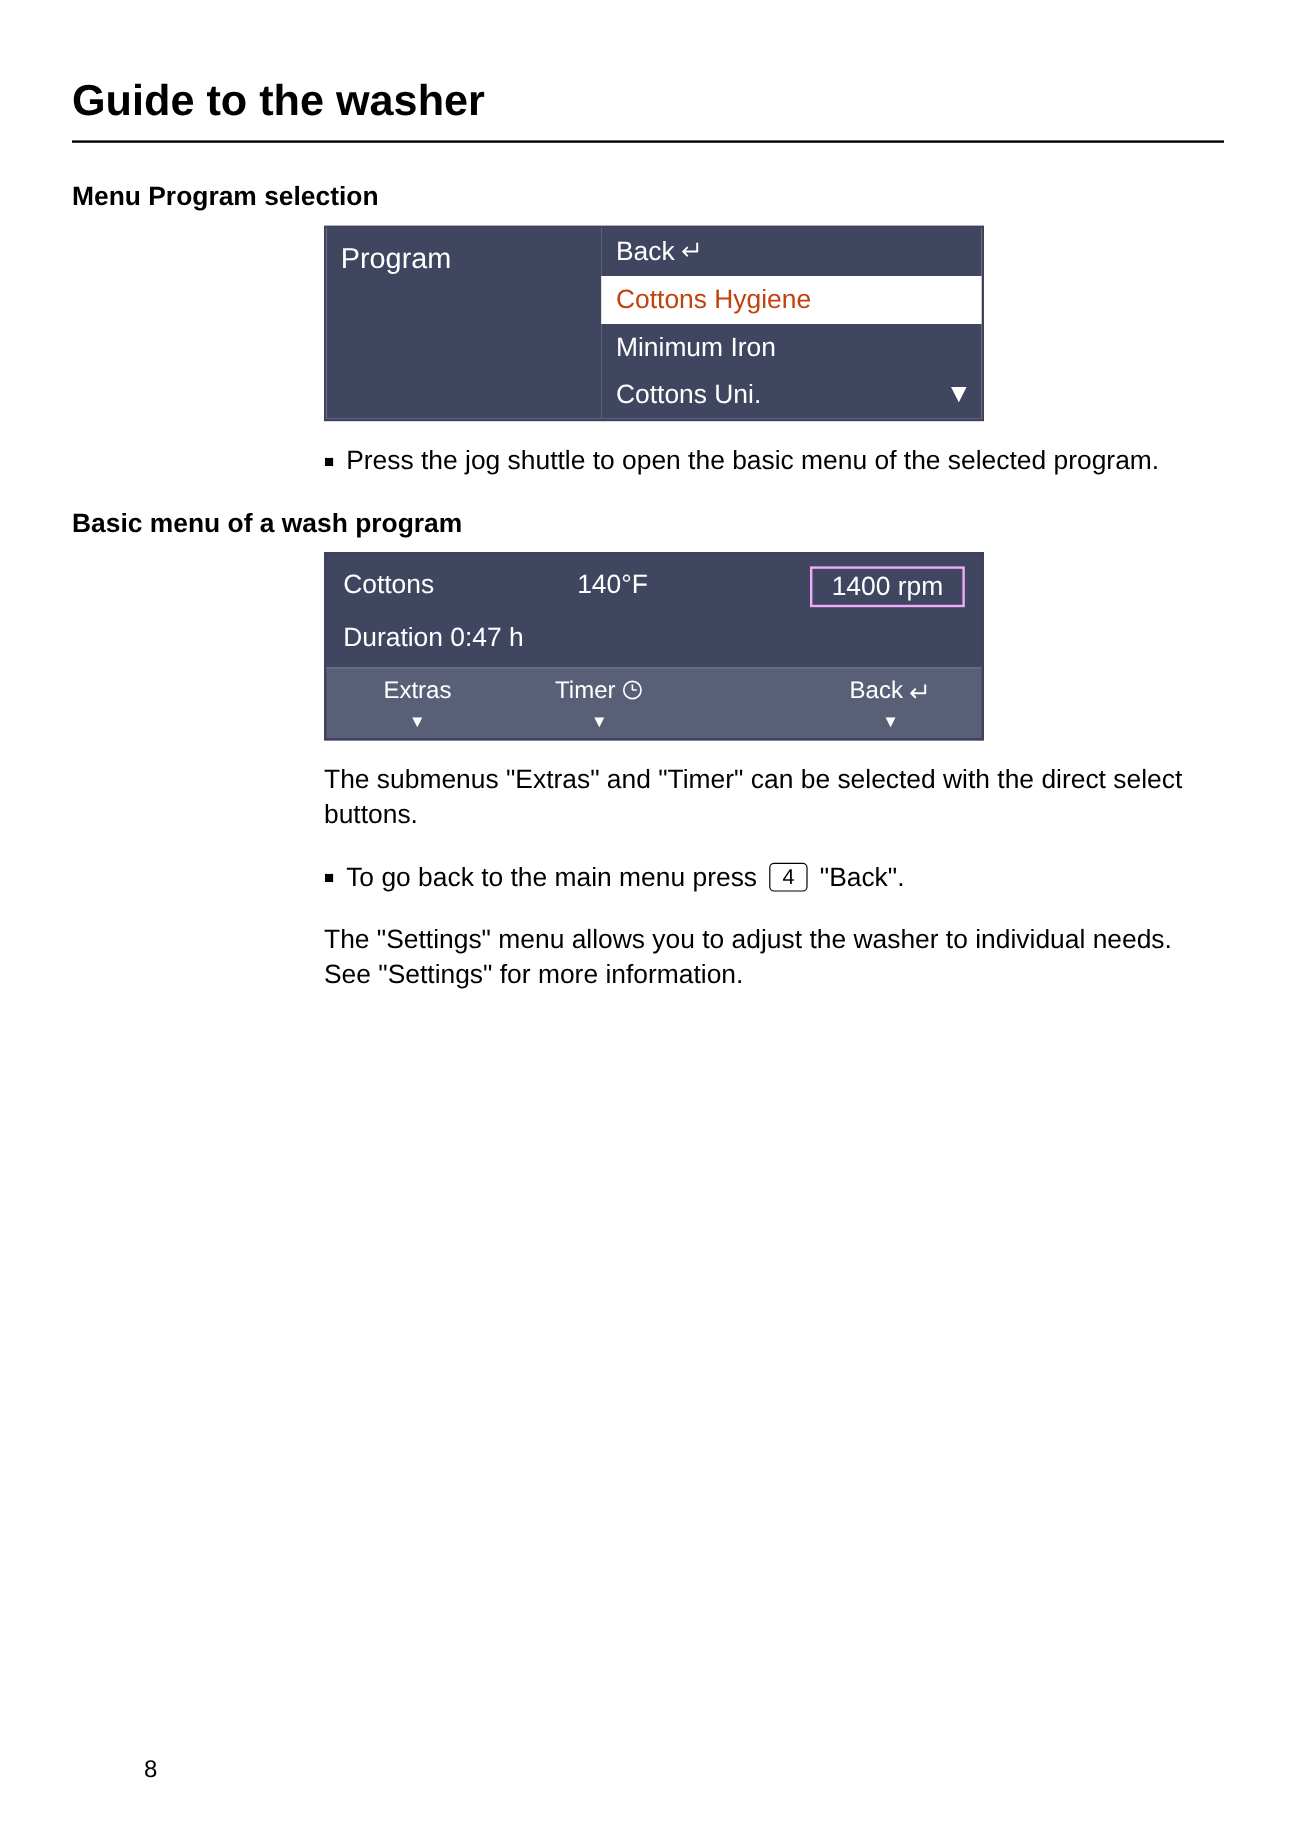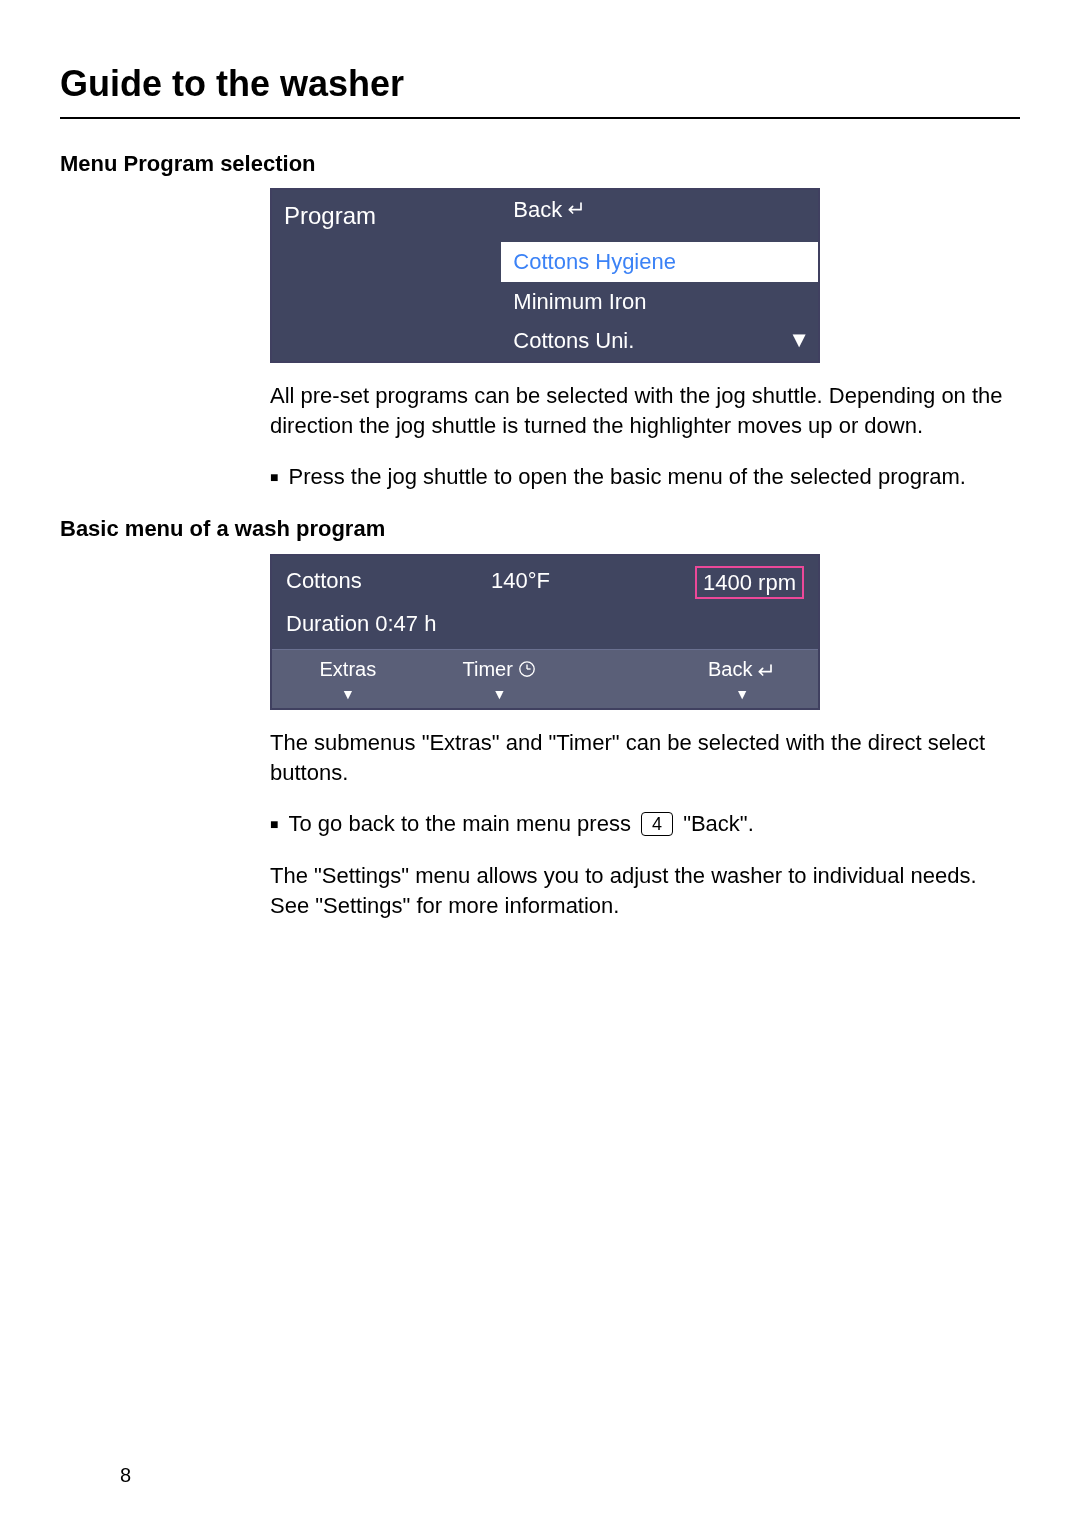"Cottons Hygiene" .ps-row.highlight { color: #3b82f6 -> #c2410c; margin-top: 12px -> none }
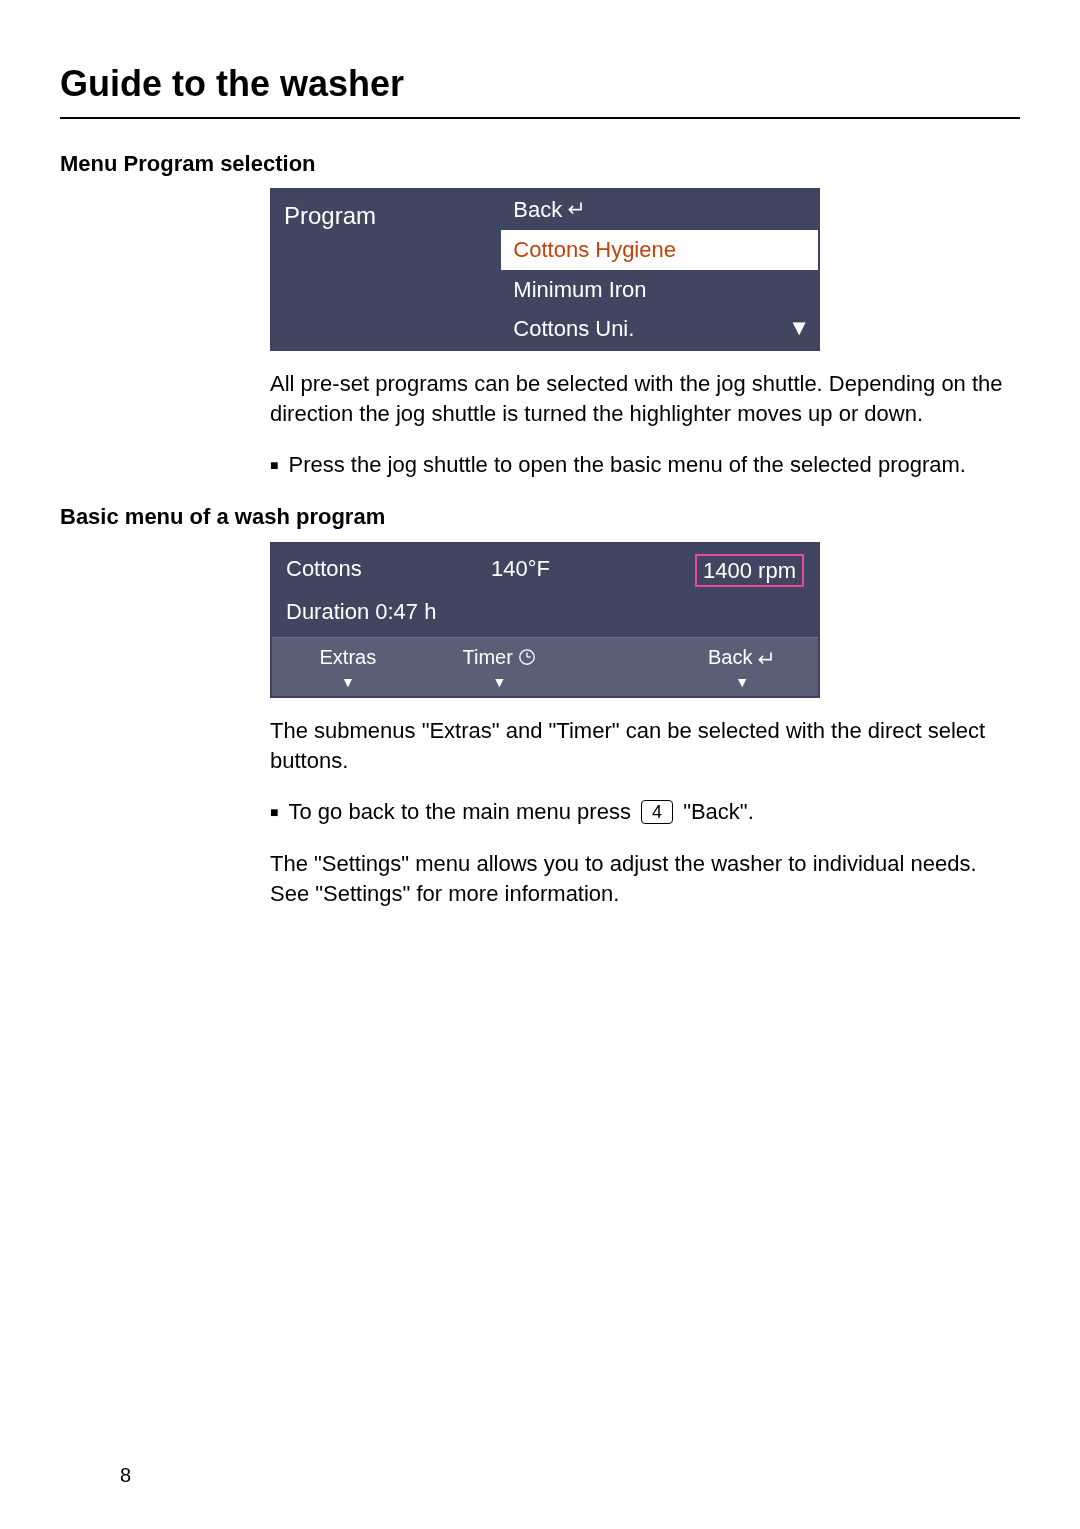"All pre-set programs can be" p.para { html: <p>All pre-set programs can be selected with the jog shuttle. Depending on the direction the jog shuttle is turned the highlighter moves up or down.</p> -> none }
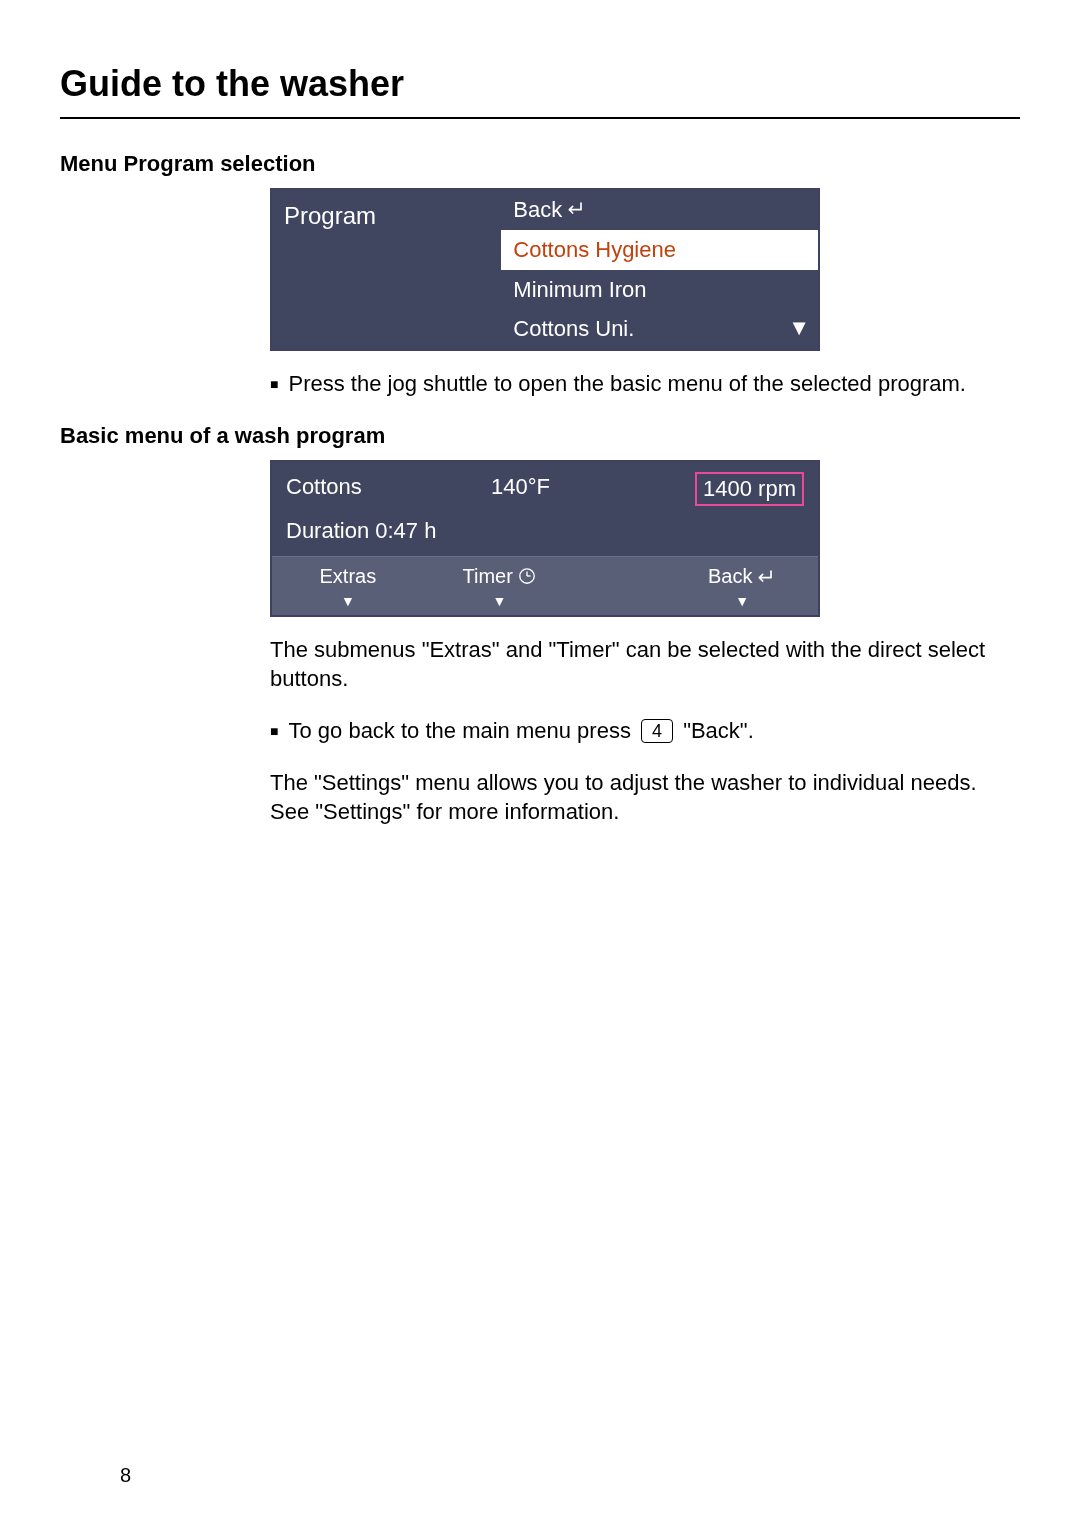"1400 rpm" .bm-top .rpm { border: 2px solid #ec4899 -> 2px solid #f0abfc; padding: 0 6px -> 0 16px }
